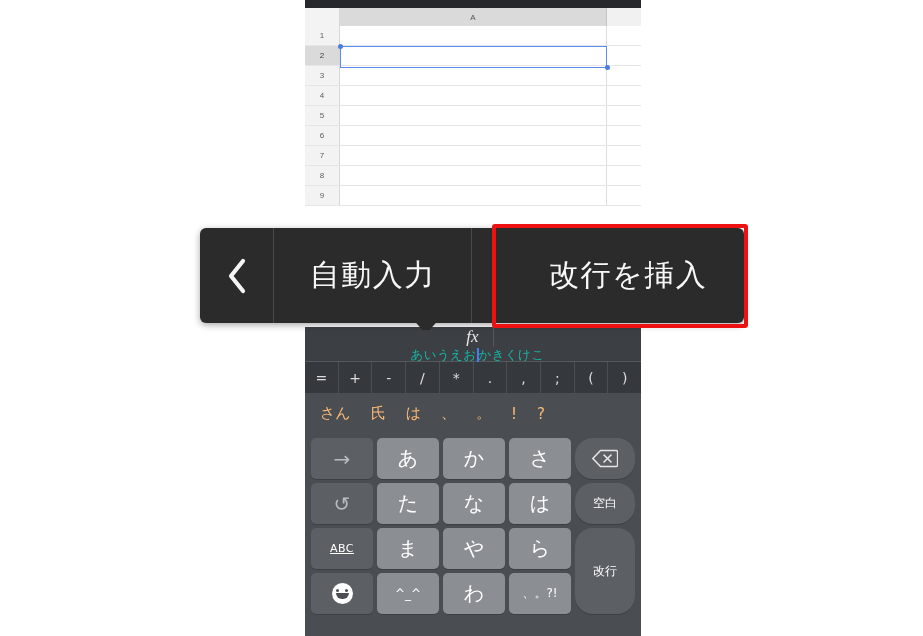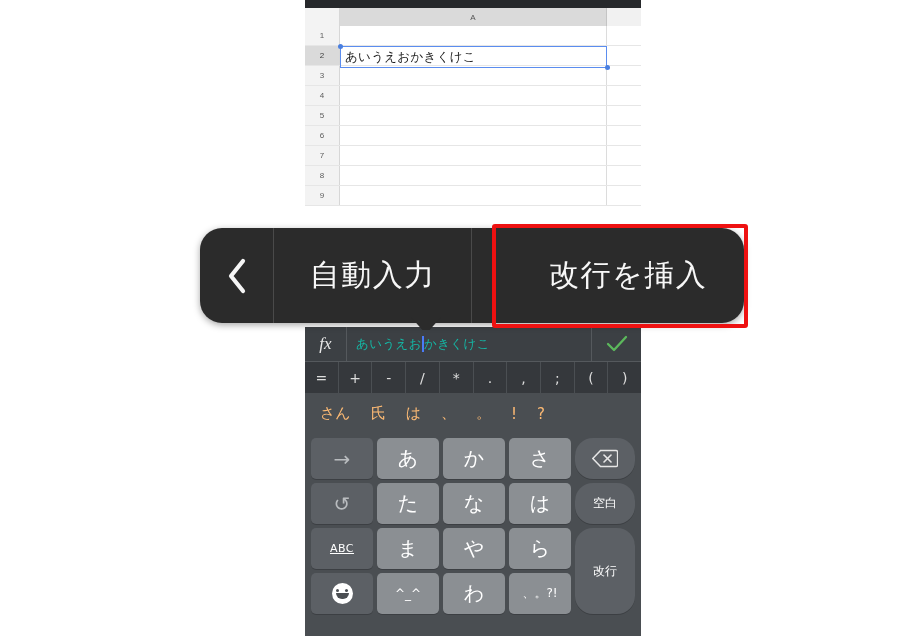"あいうえおかきくけこ" div { html: <div>あいうえおかきくけこ</div> -> none }
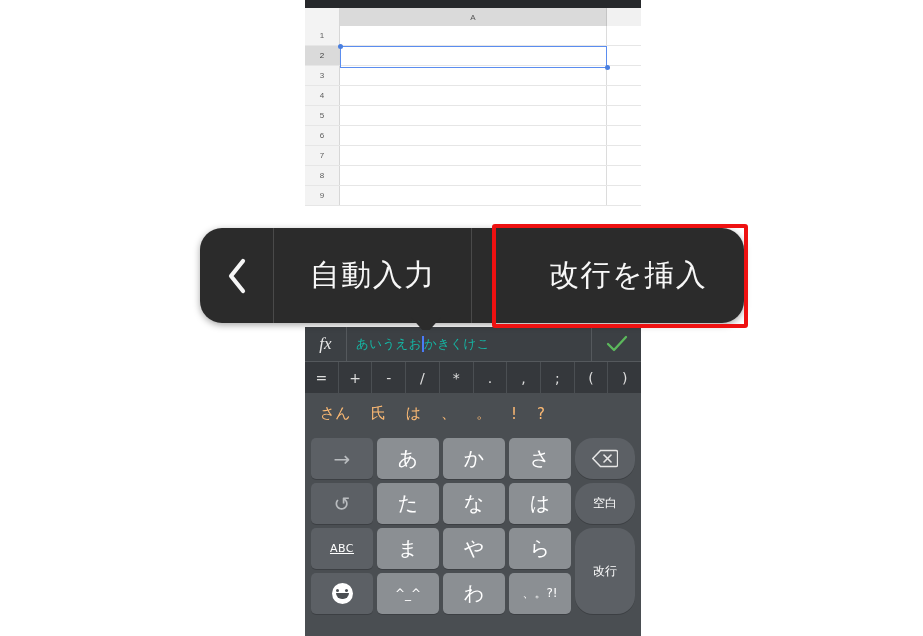"自動入力" #ctx-toolbar { border-radius: 22px -> 6px }
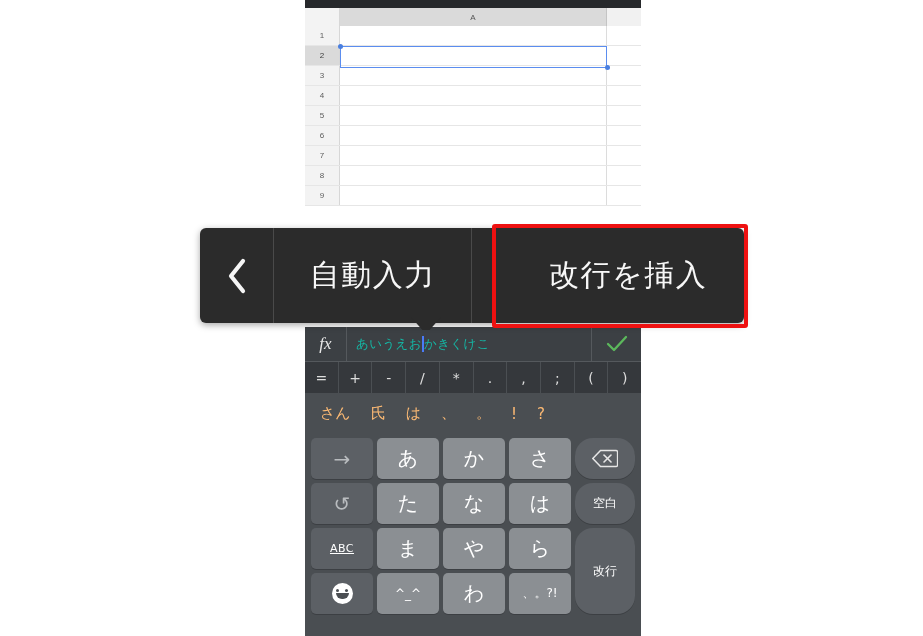"fx" #formula-bar { flex-direction: none -> column }
